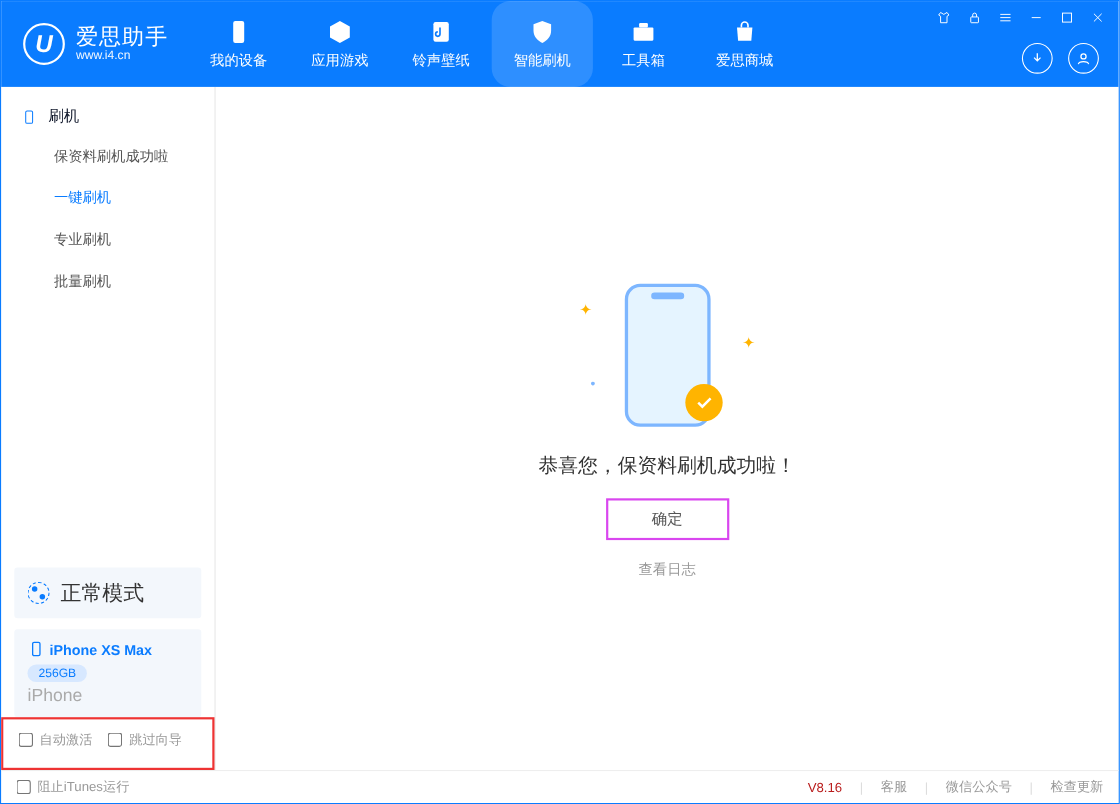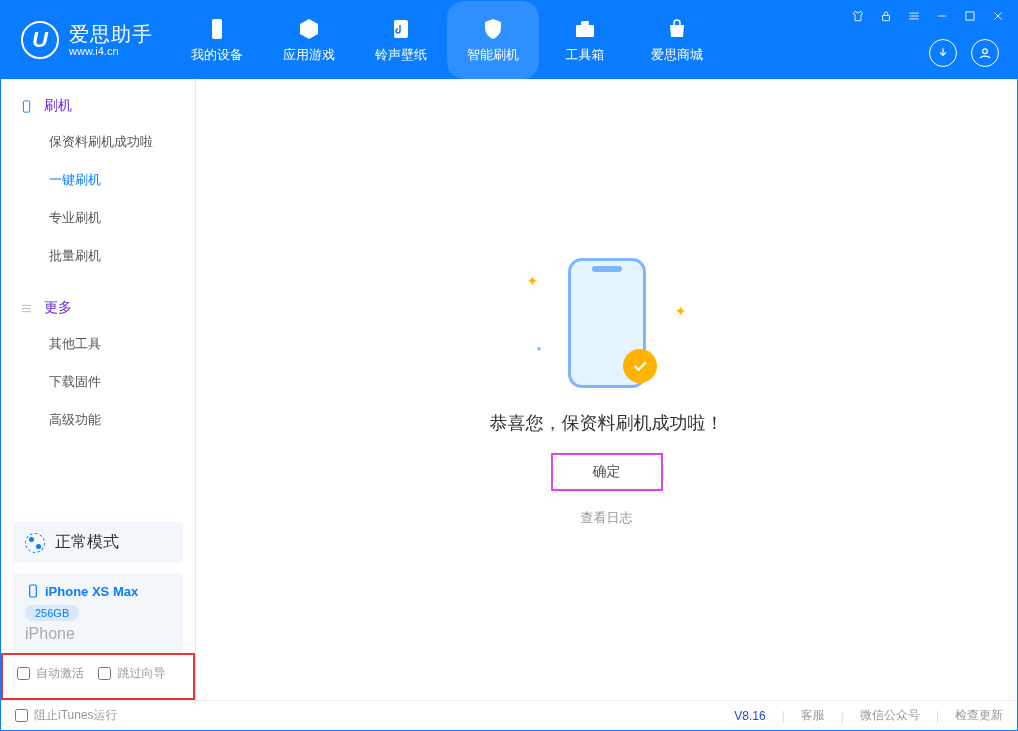"刷机" .side-head { color: #6d28d9 -> #0f172a }
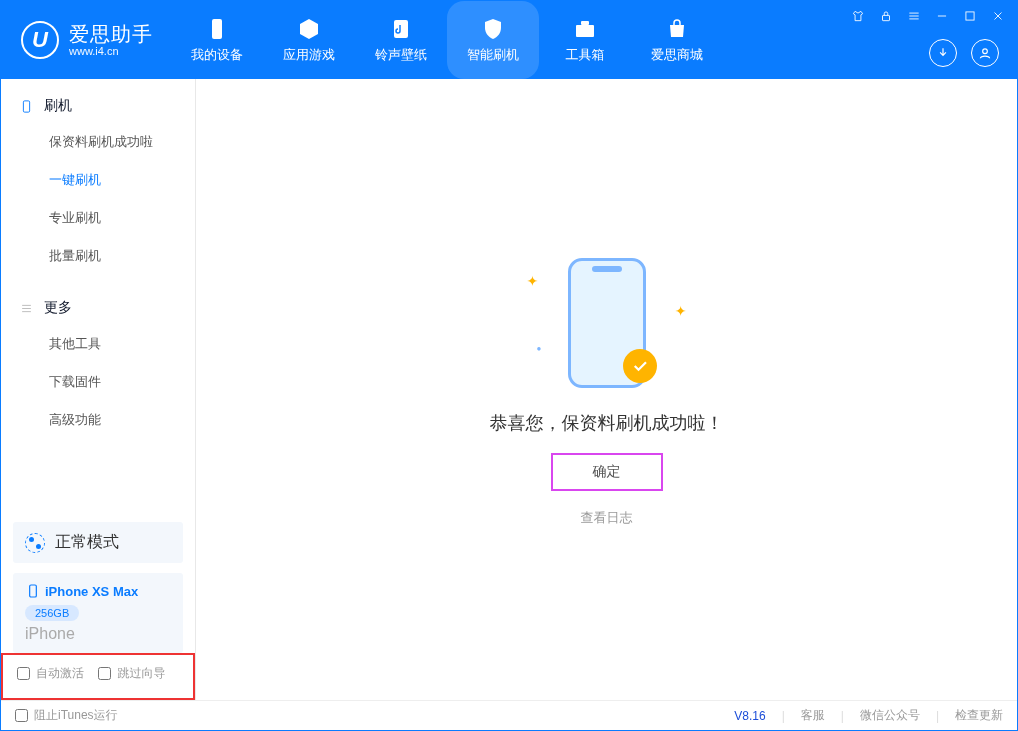"更多" div.side-section { html: <div> <div> <svg> <path></path> </svg> <span>更多</span> </div> <div>其他工具</div> <div>下载固件</div> <div>高级功能</div> </div> -> none }
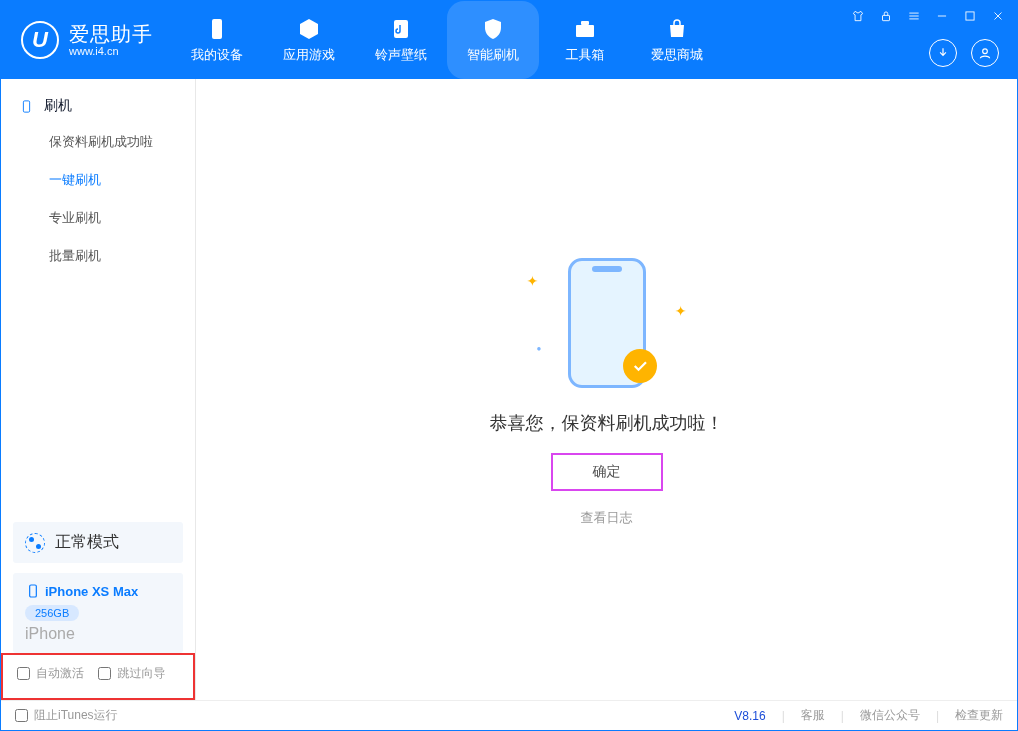"正常模式" .device-mode { font-size: 16px -> 19px }
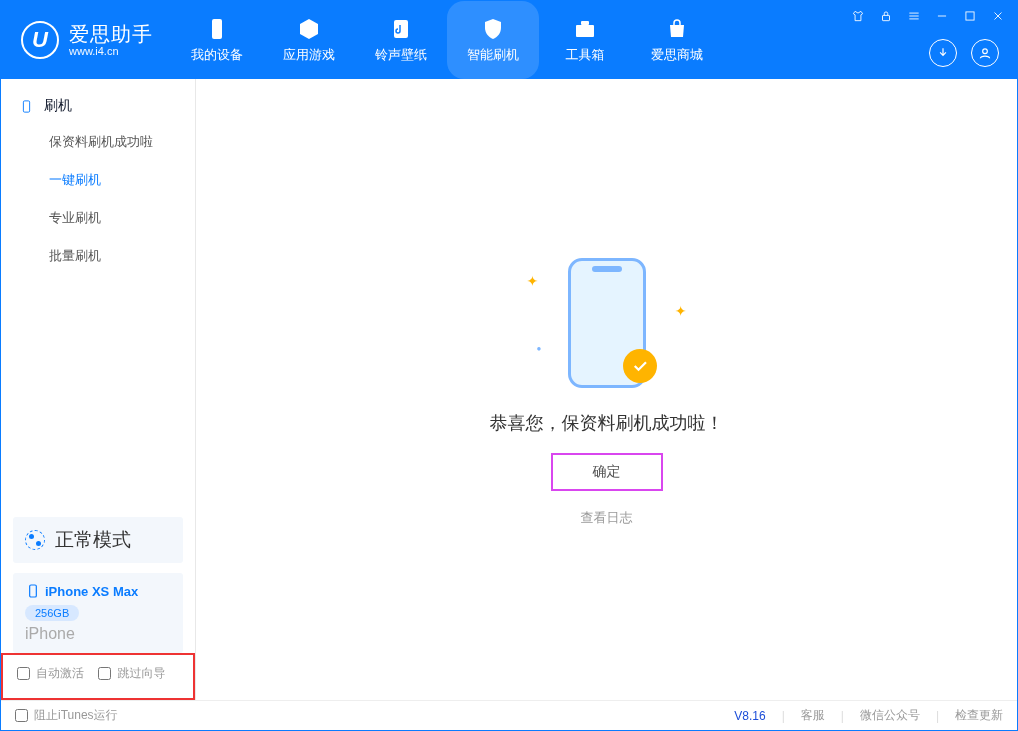"V8.16" .version { color: #1d4ed8 -> #b91c1c }
